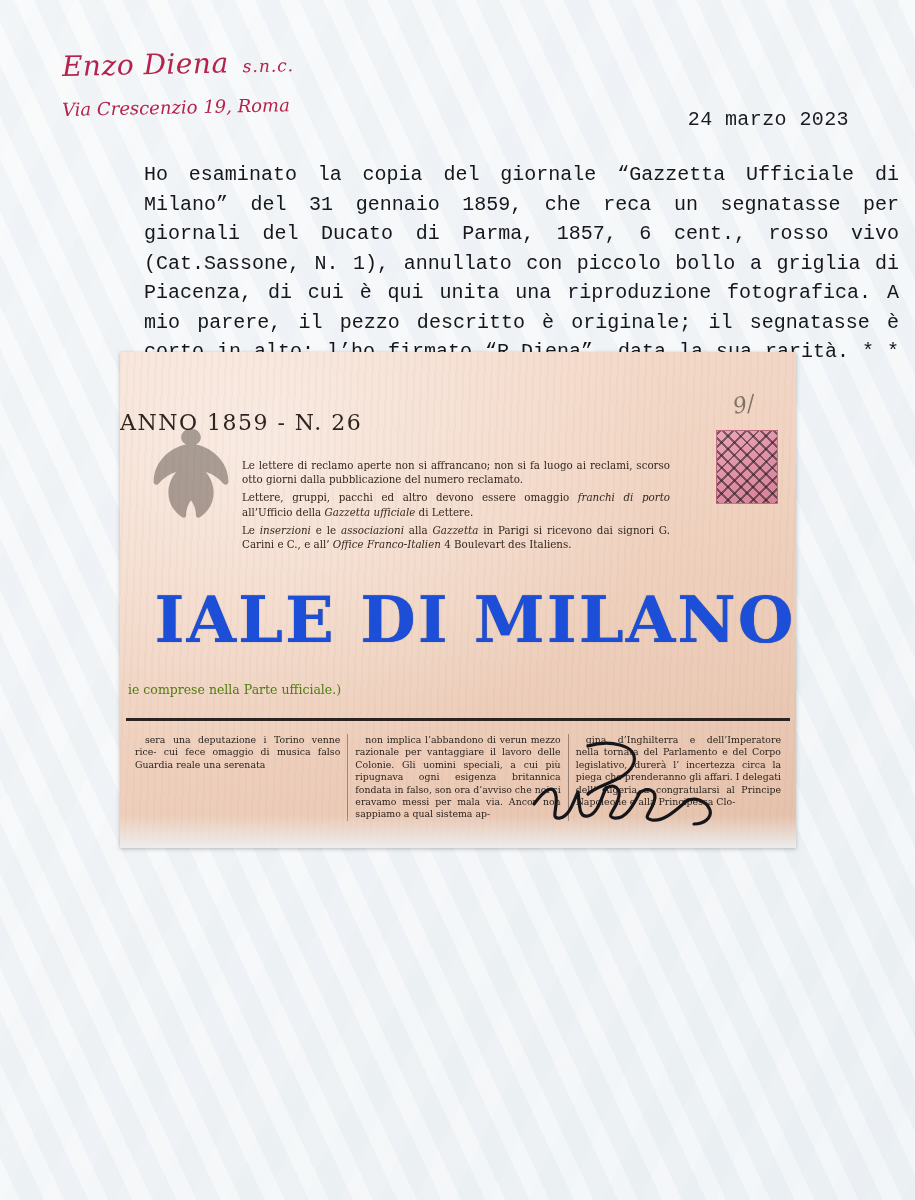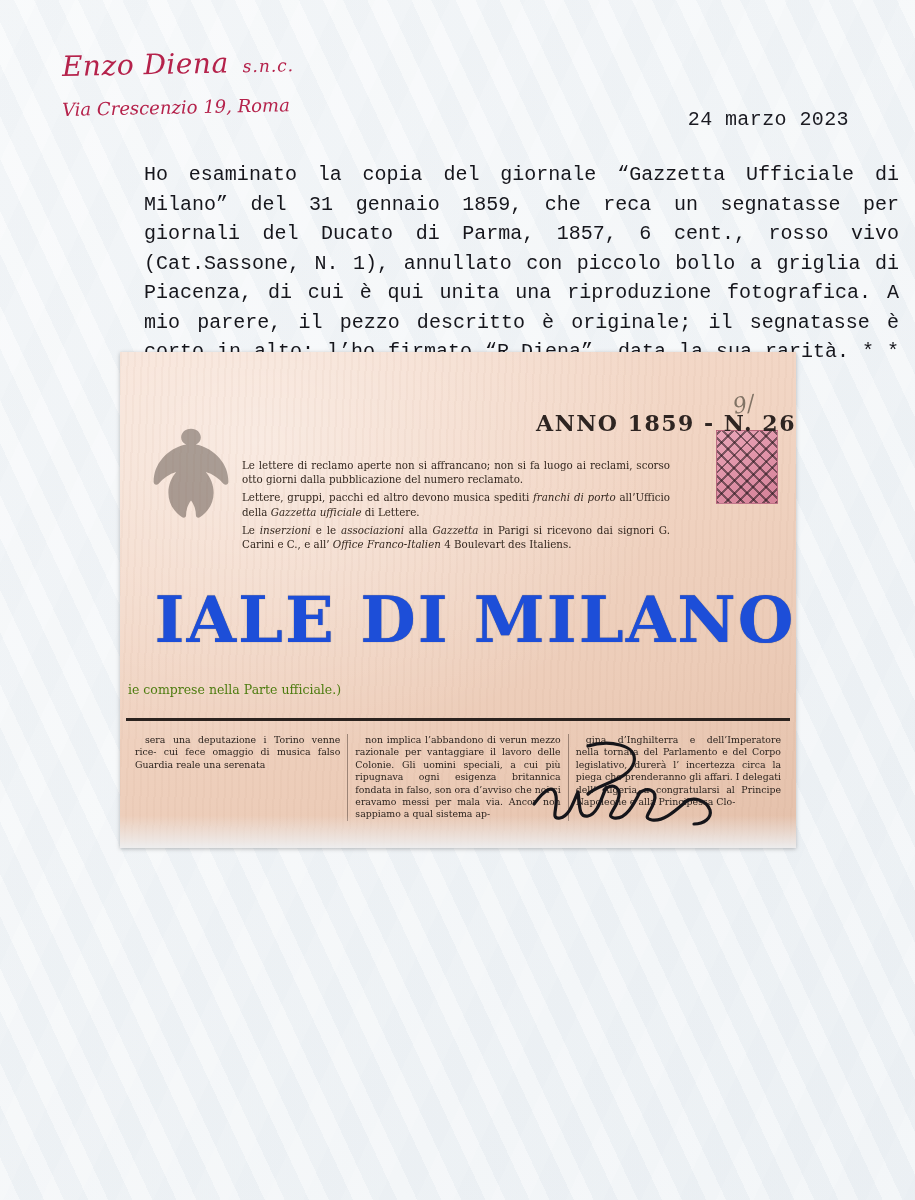"ANNO 1859 - N. 26" .anno { font-weight: bold -> normal; text-align: right -> left }
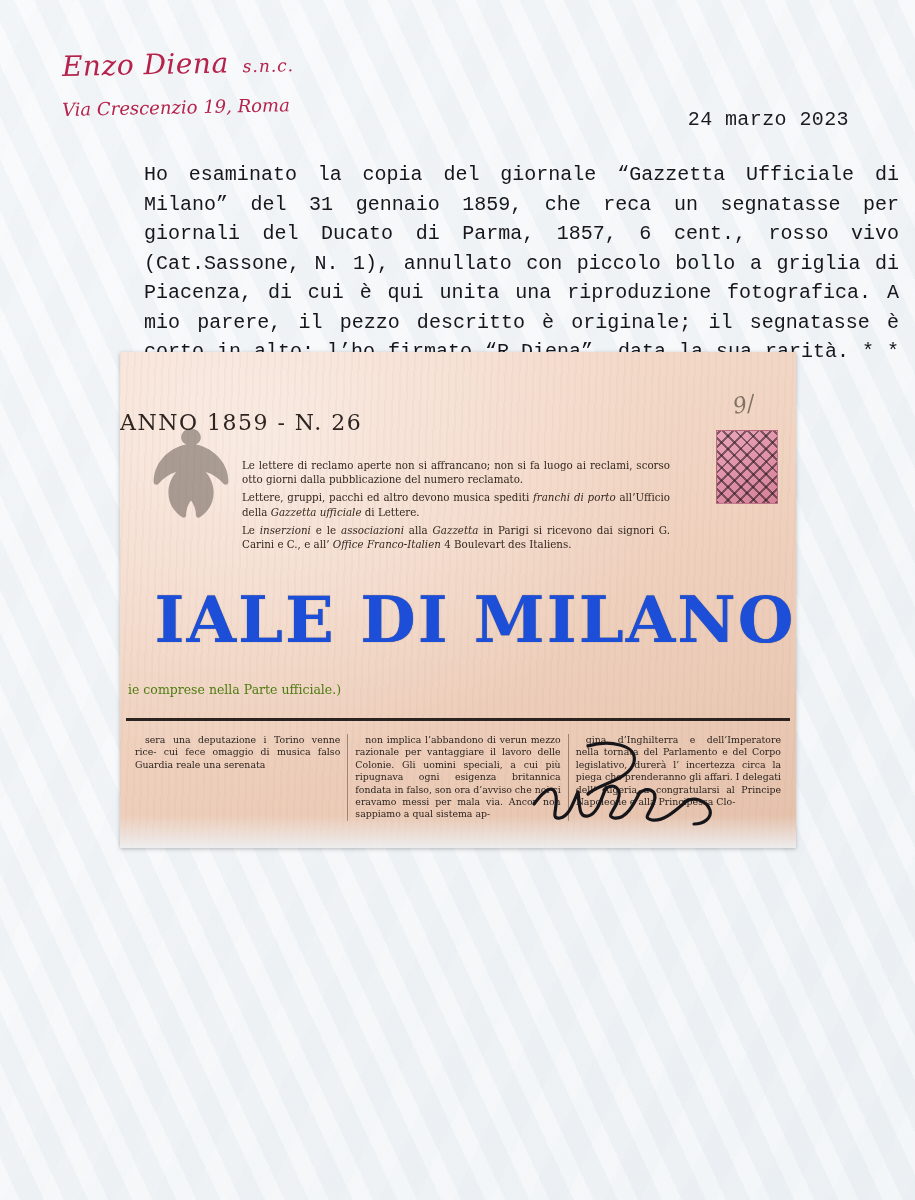"Lettere, gruppi, pacchi ed altro" span { text: musica spediti -> essere omaggio }
